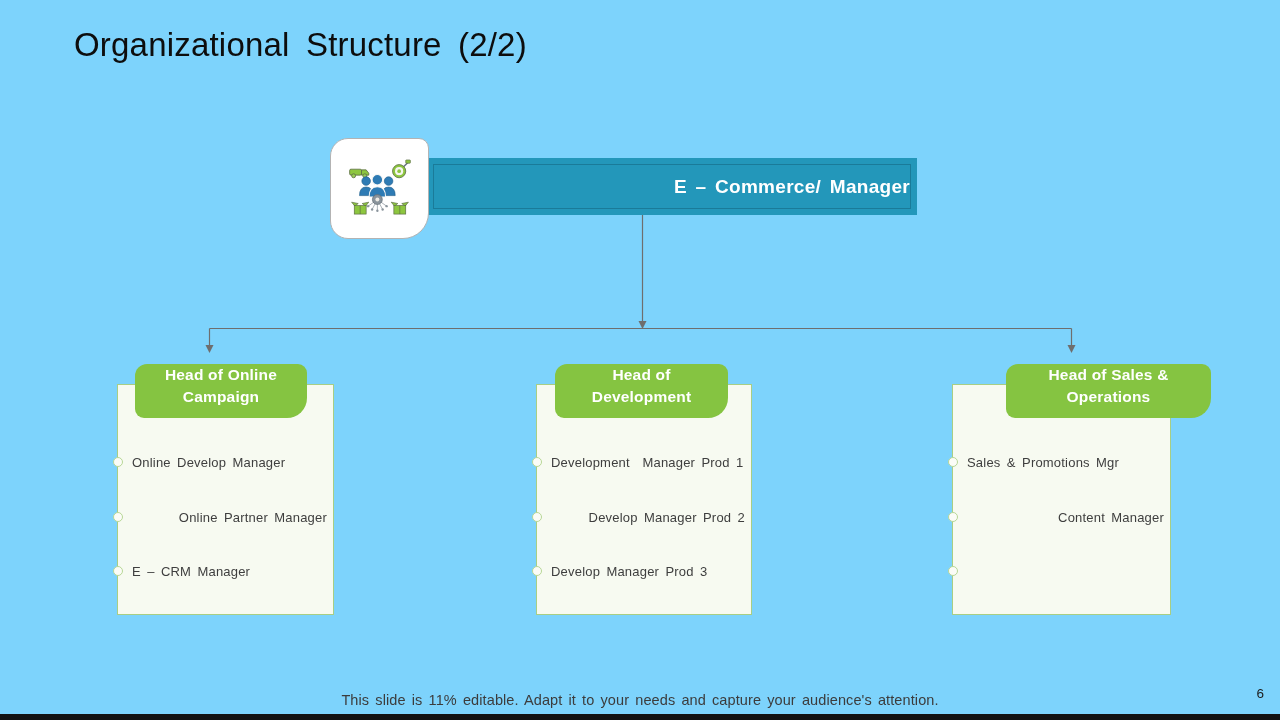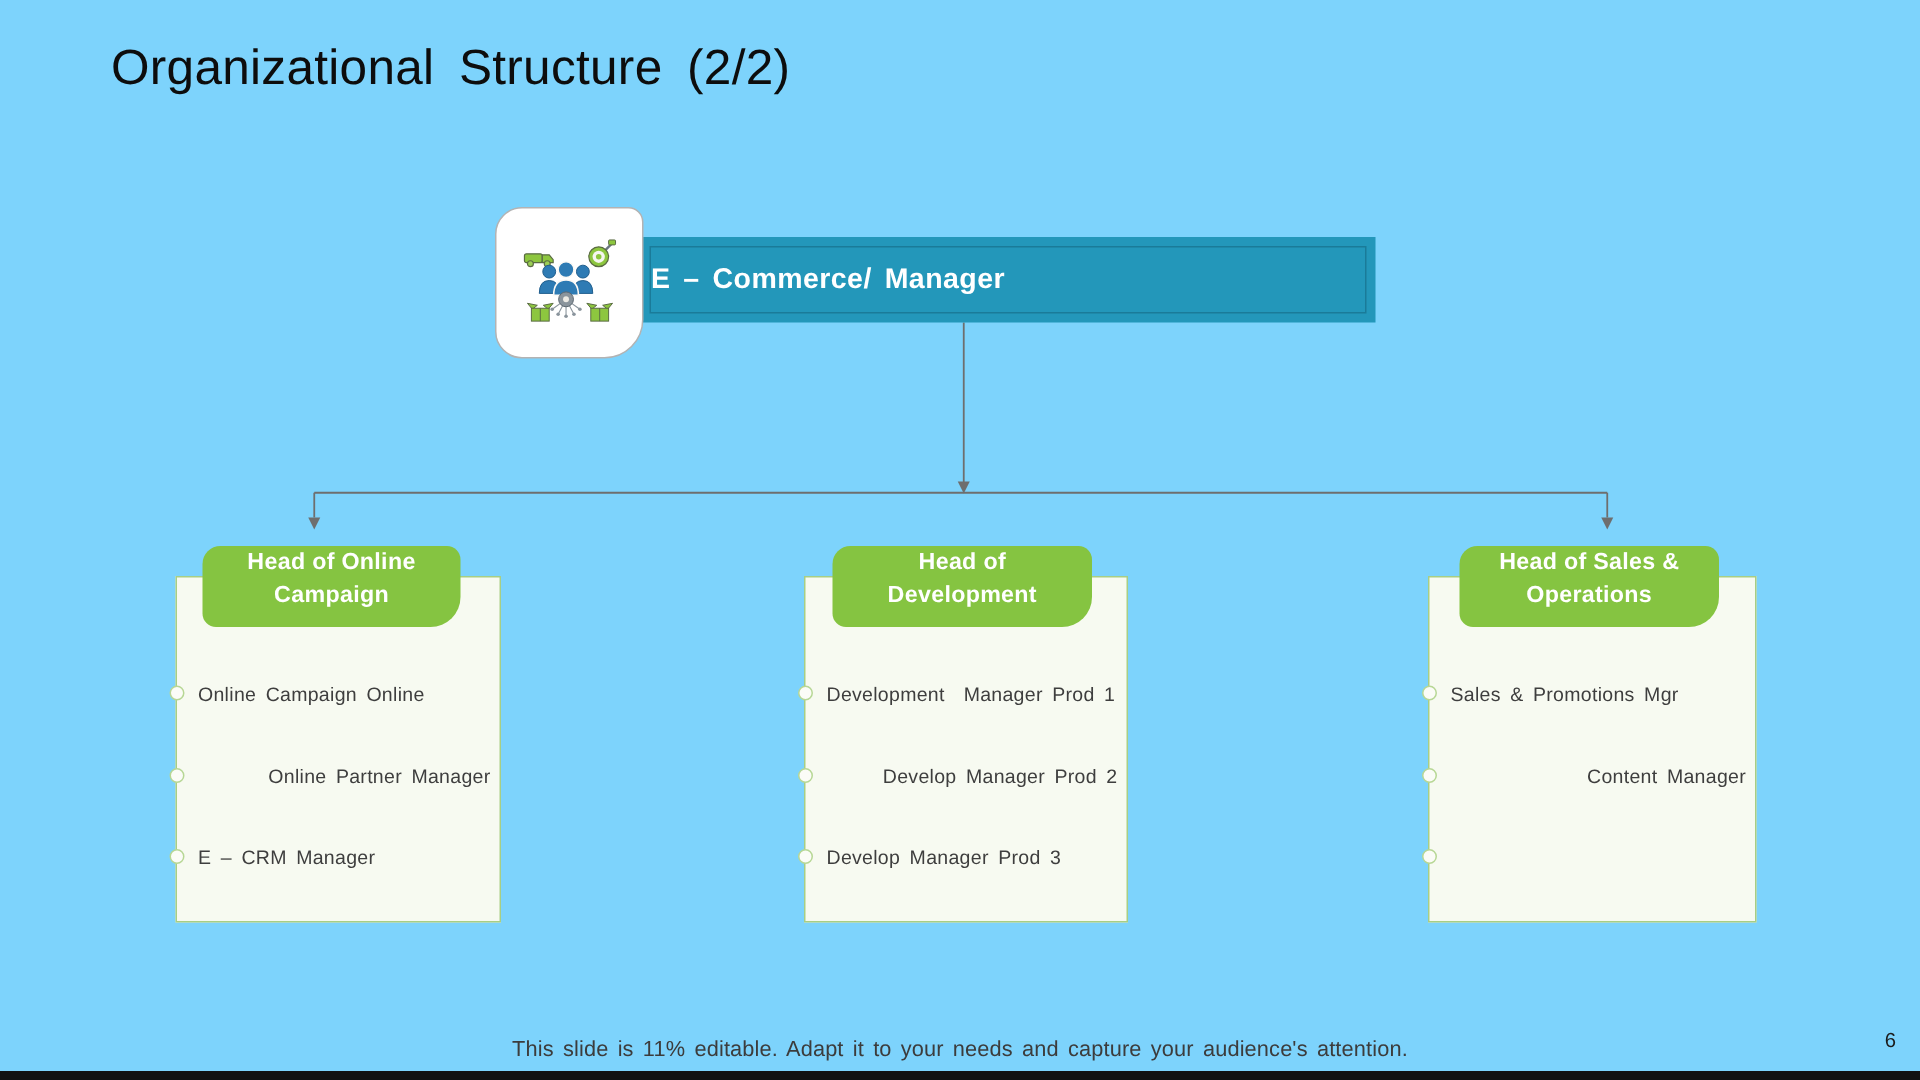"E – Commerce/ Manager" .banner-inner { justify-content: flex-start -> flex-end }
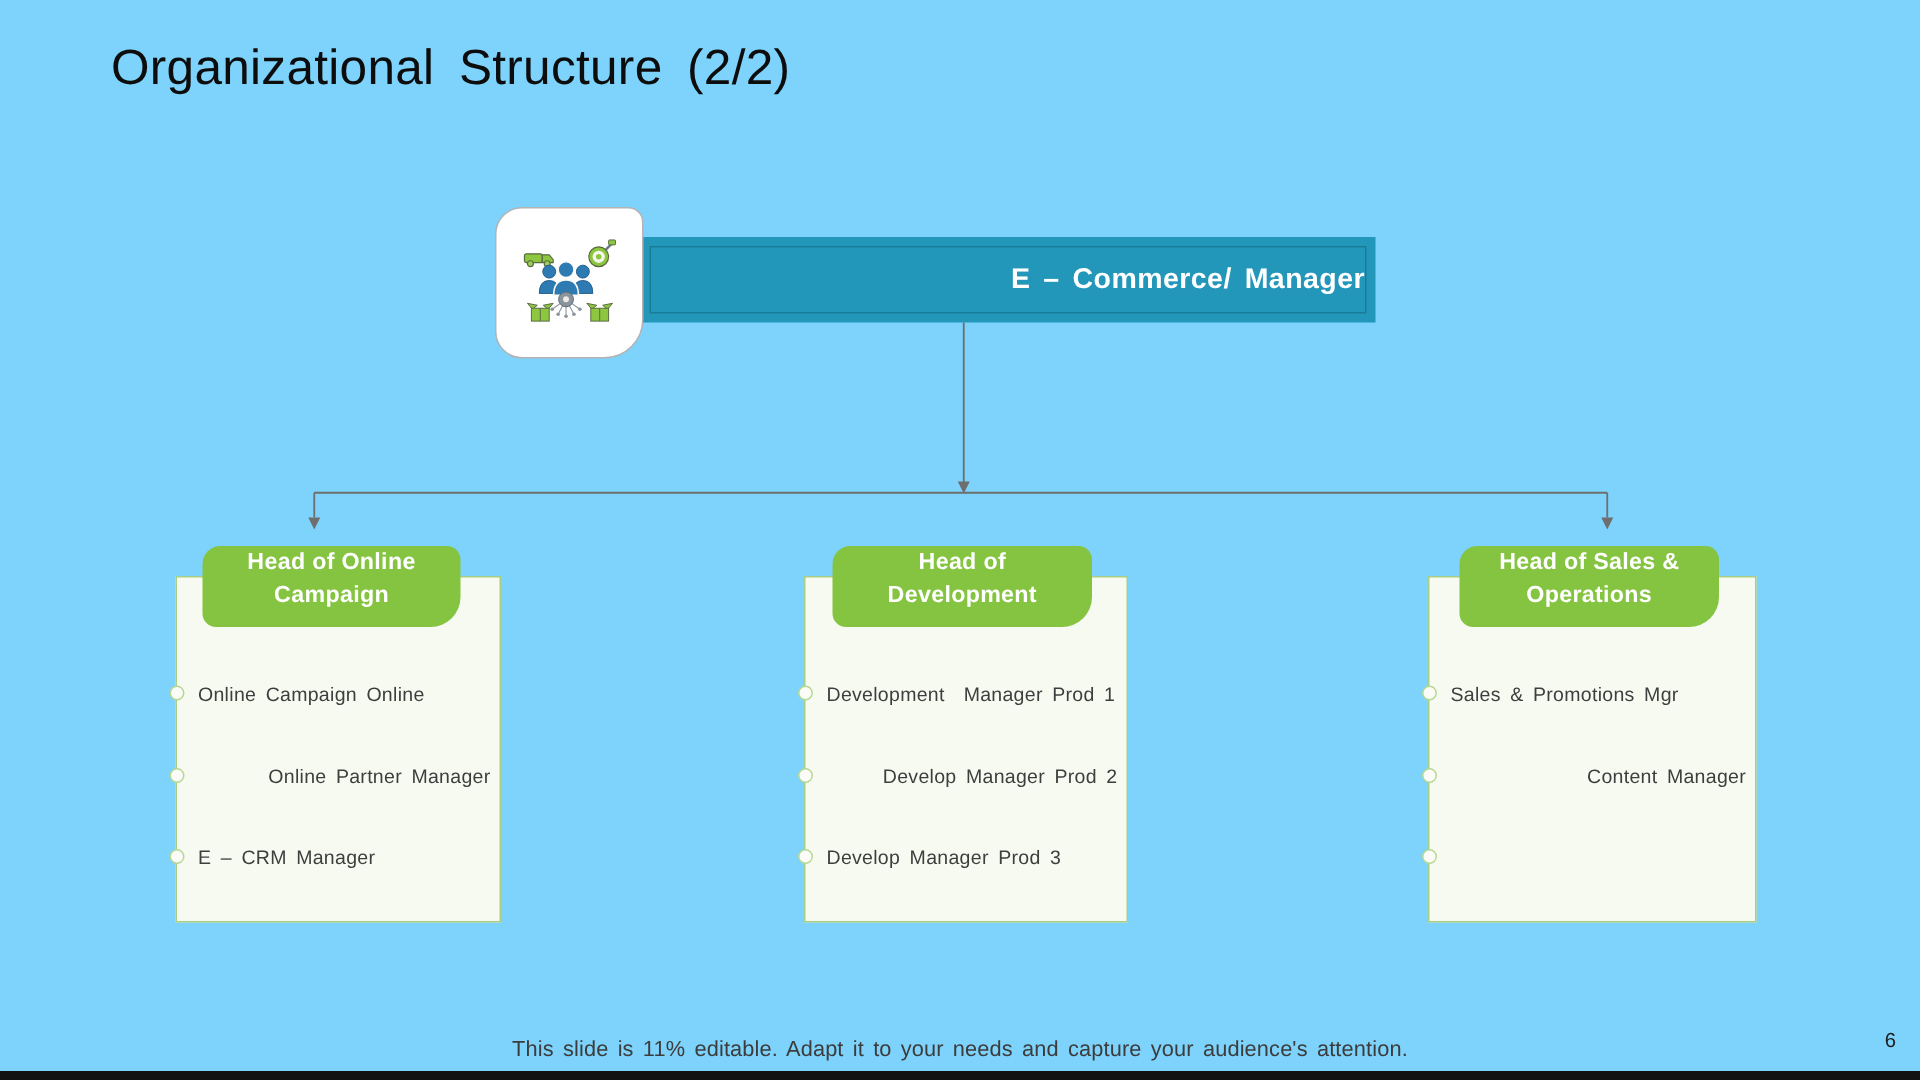"Head of Sales &" .hdr3 { left: 973px -> 1006px; width: 173px -> 205px }
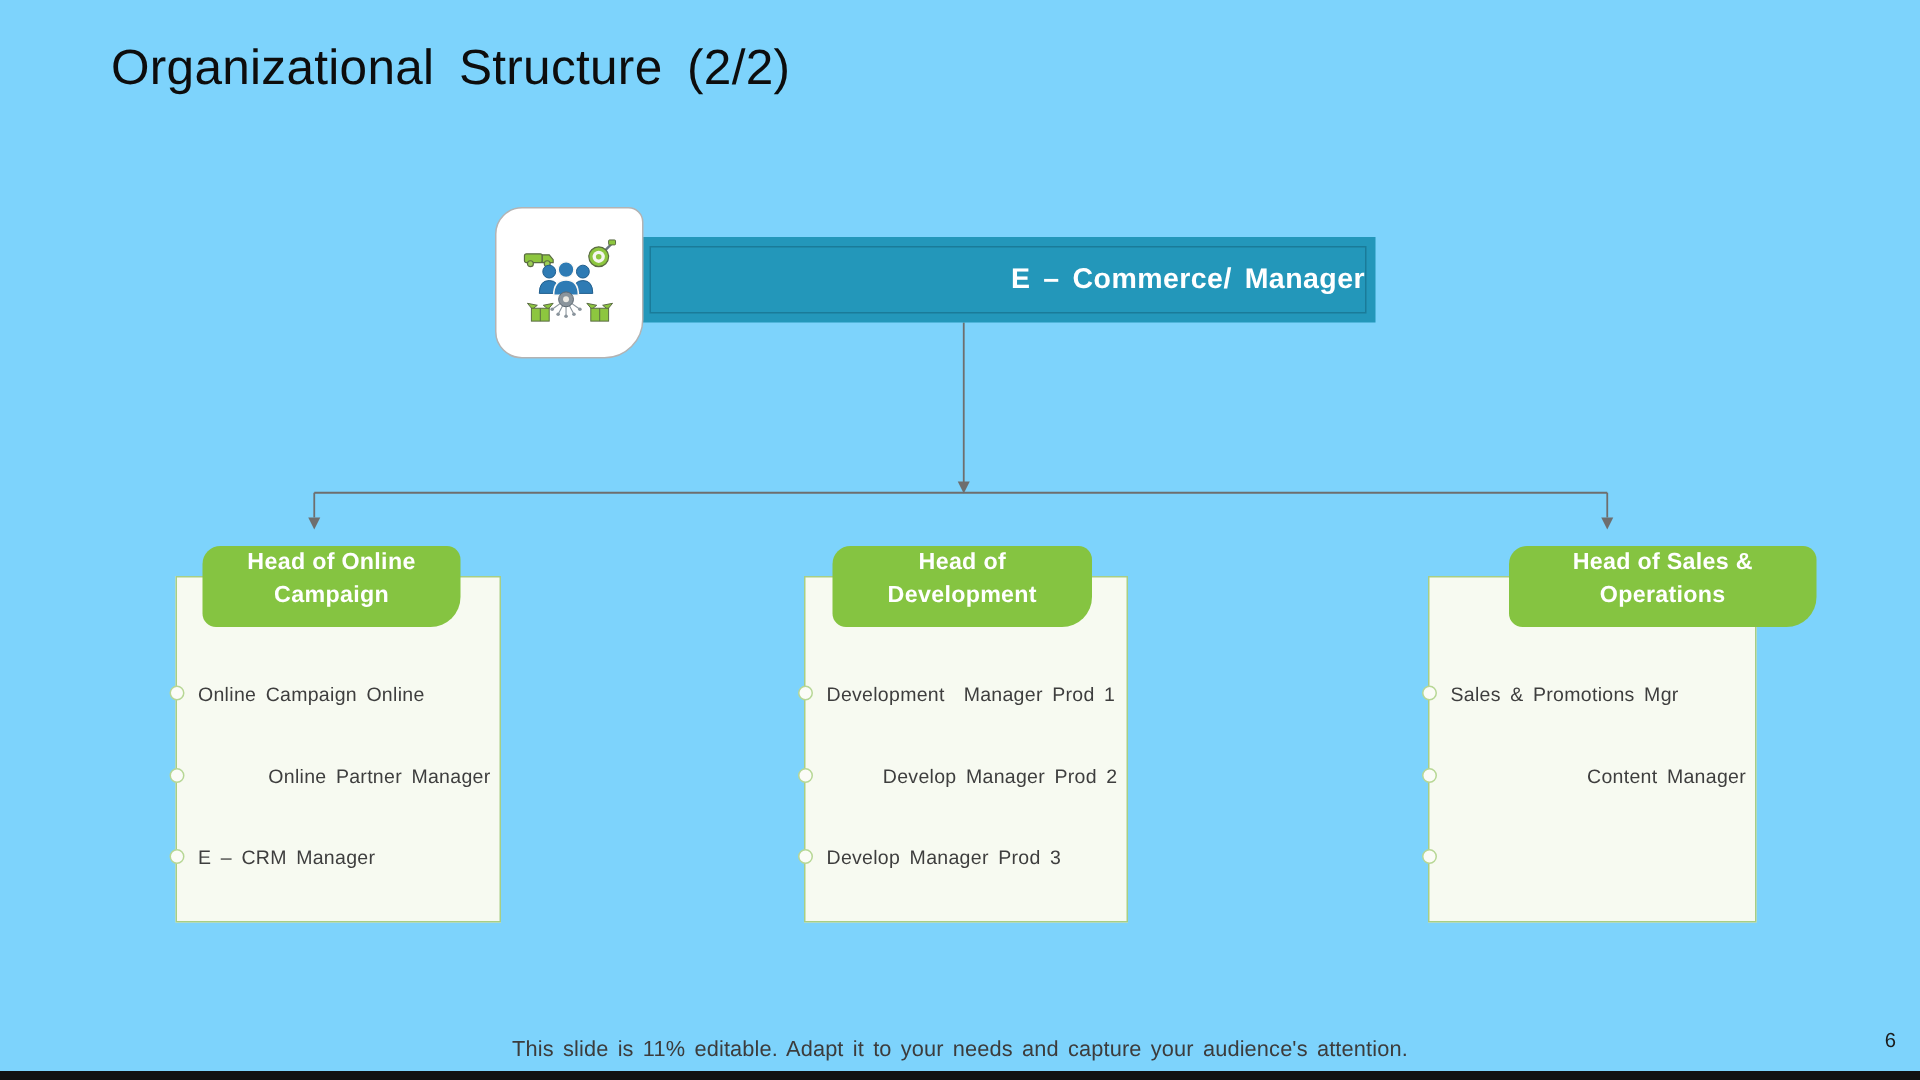"Online Campaign Online" span.label { text: Campaign Online -> Develop Manager }
